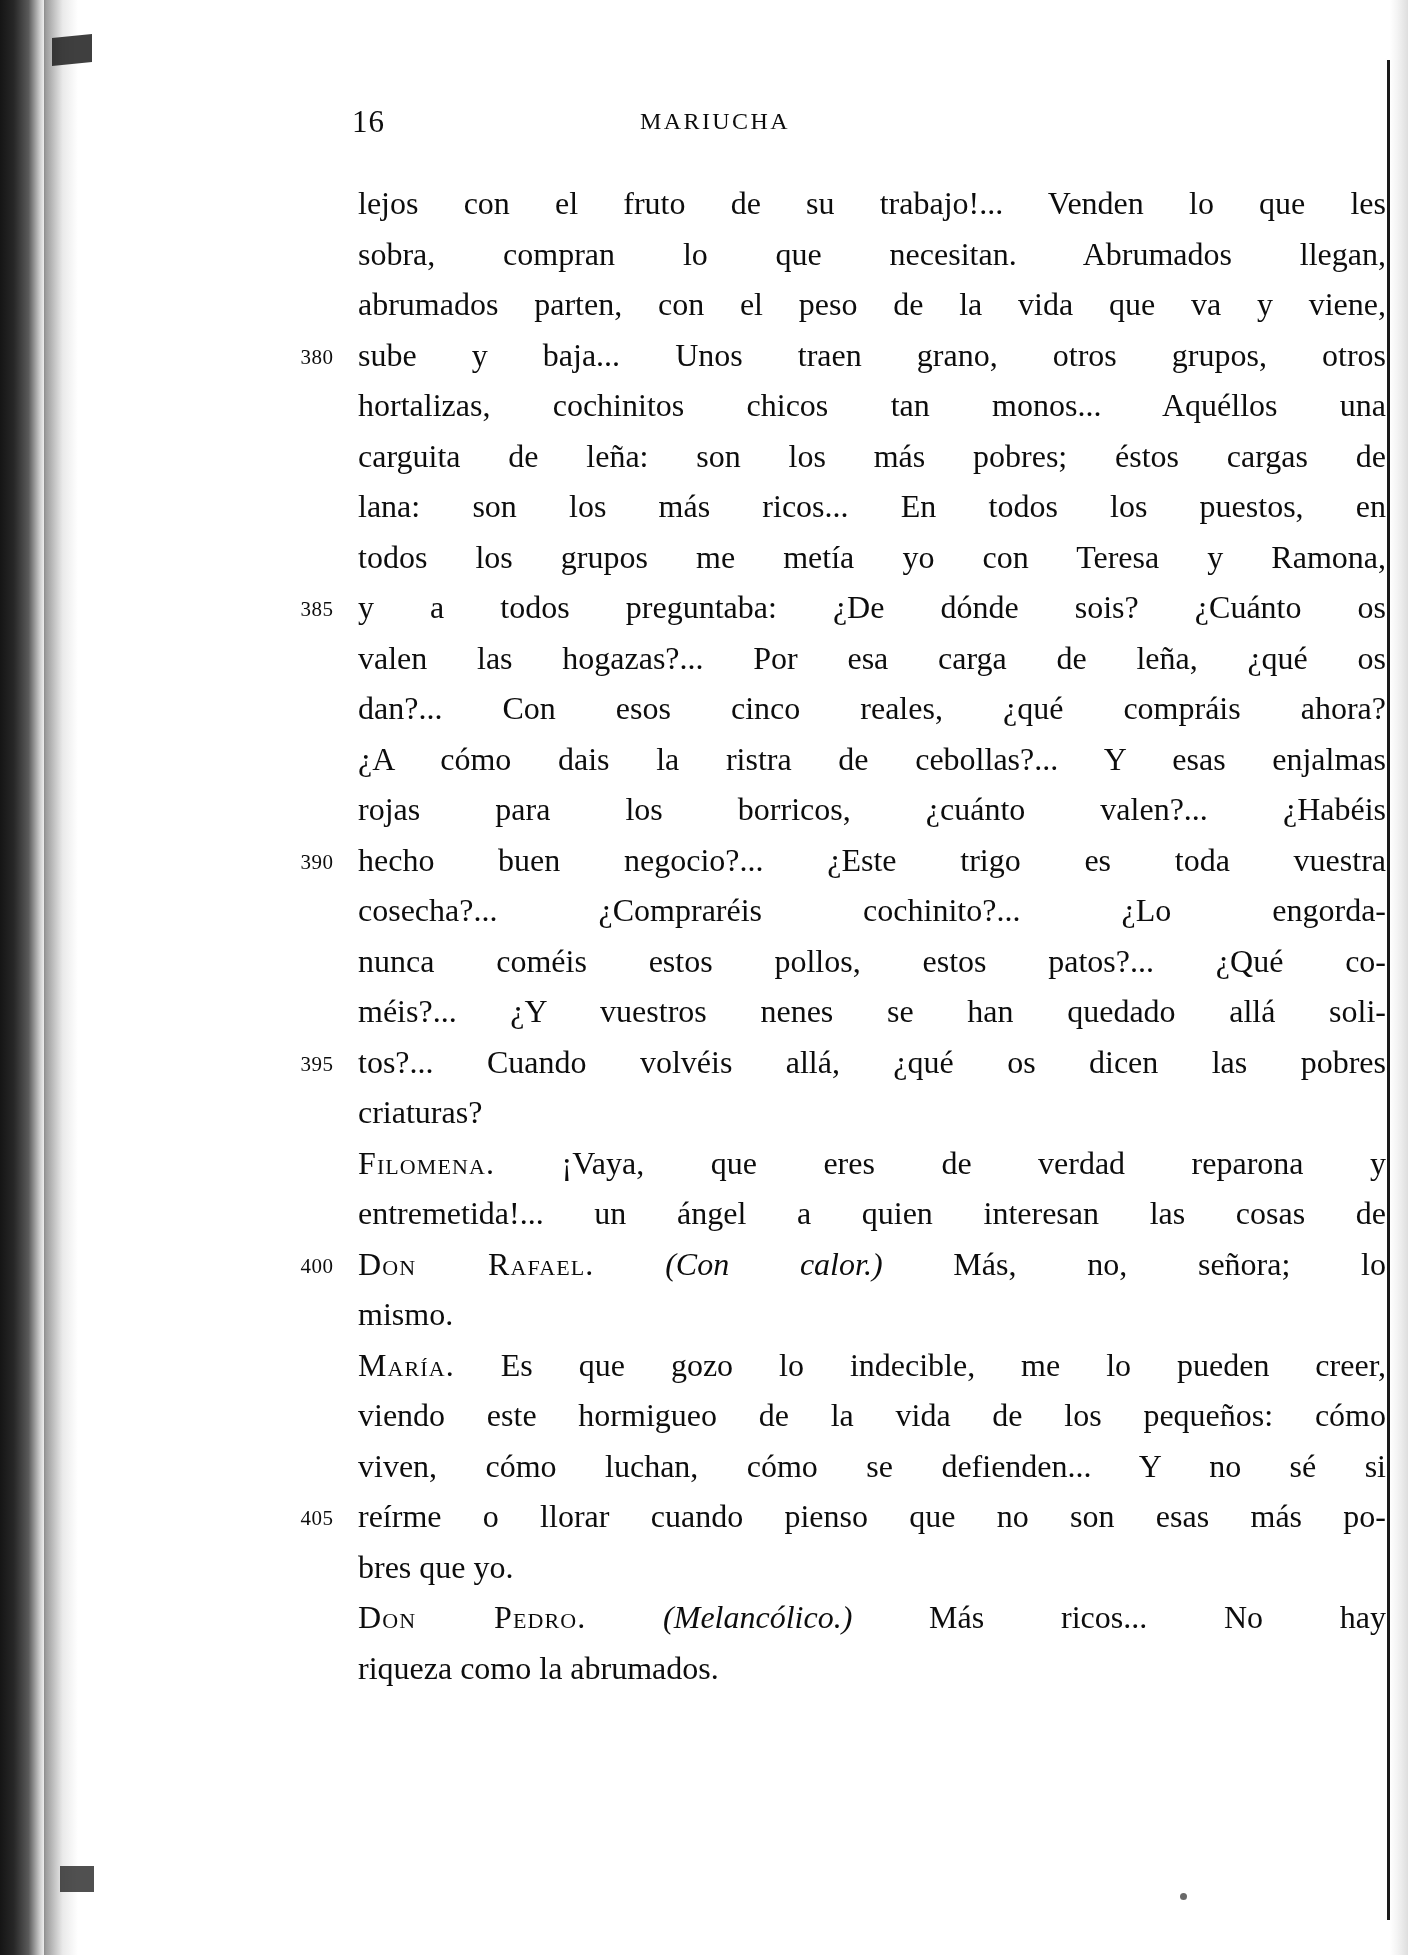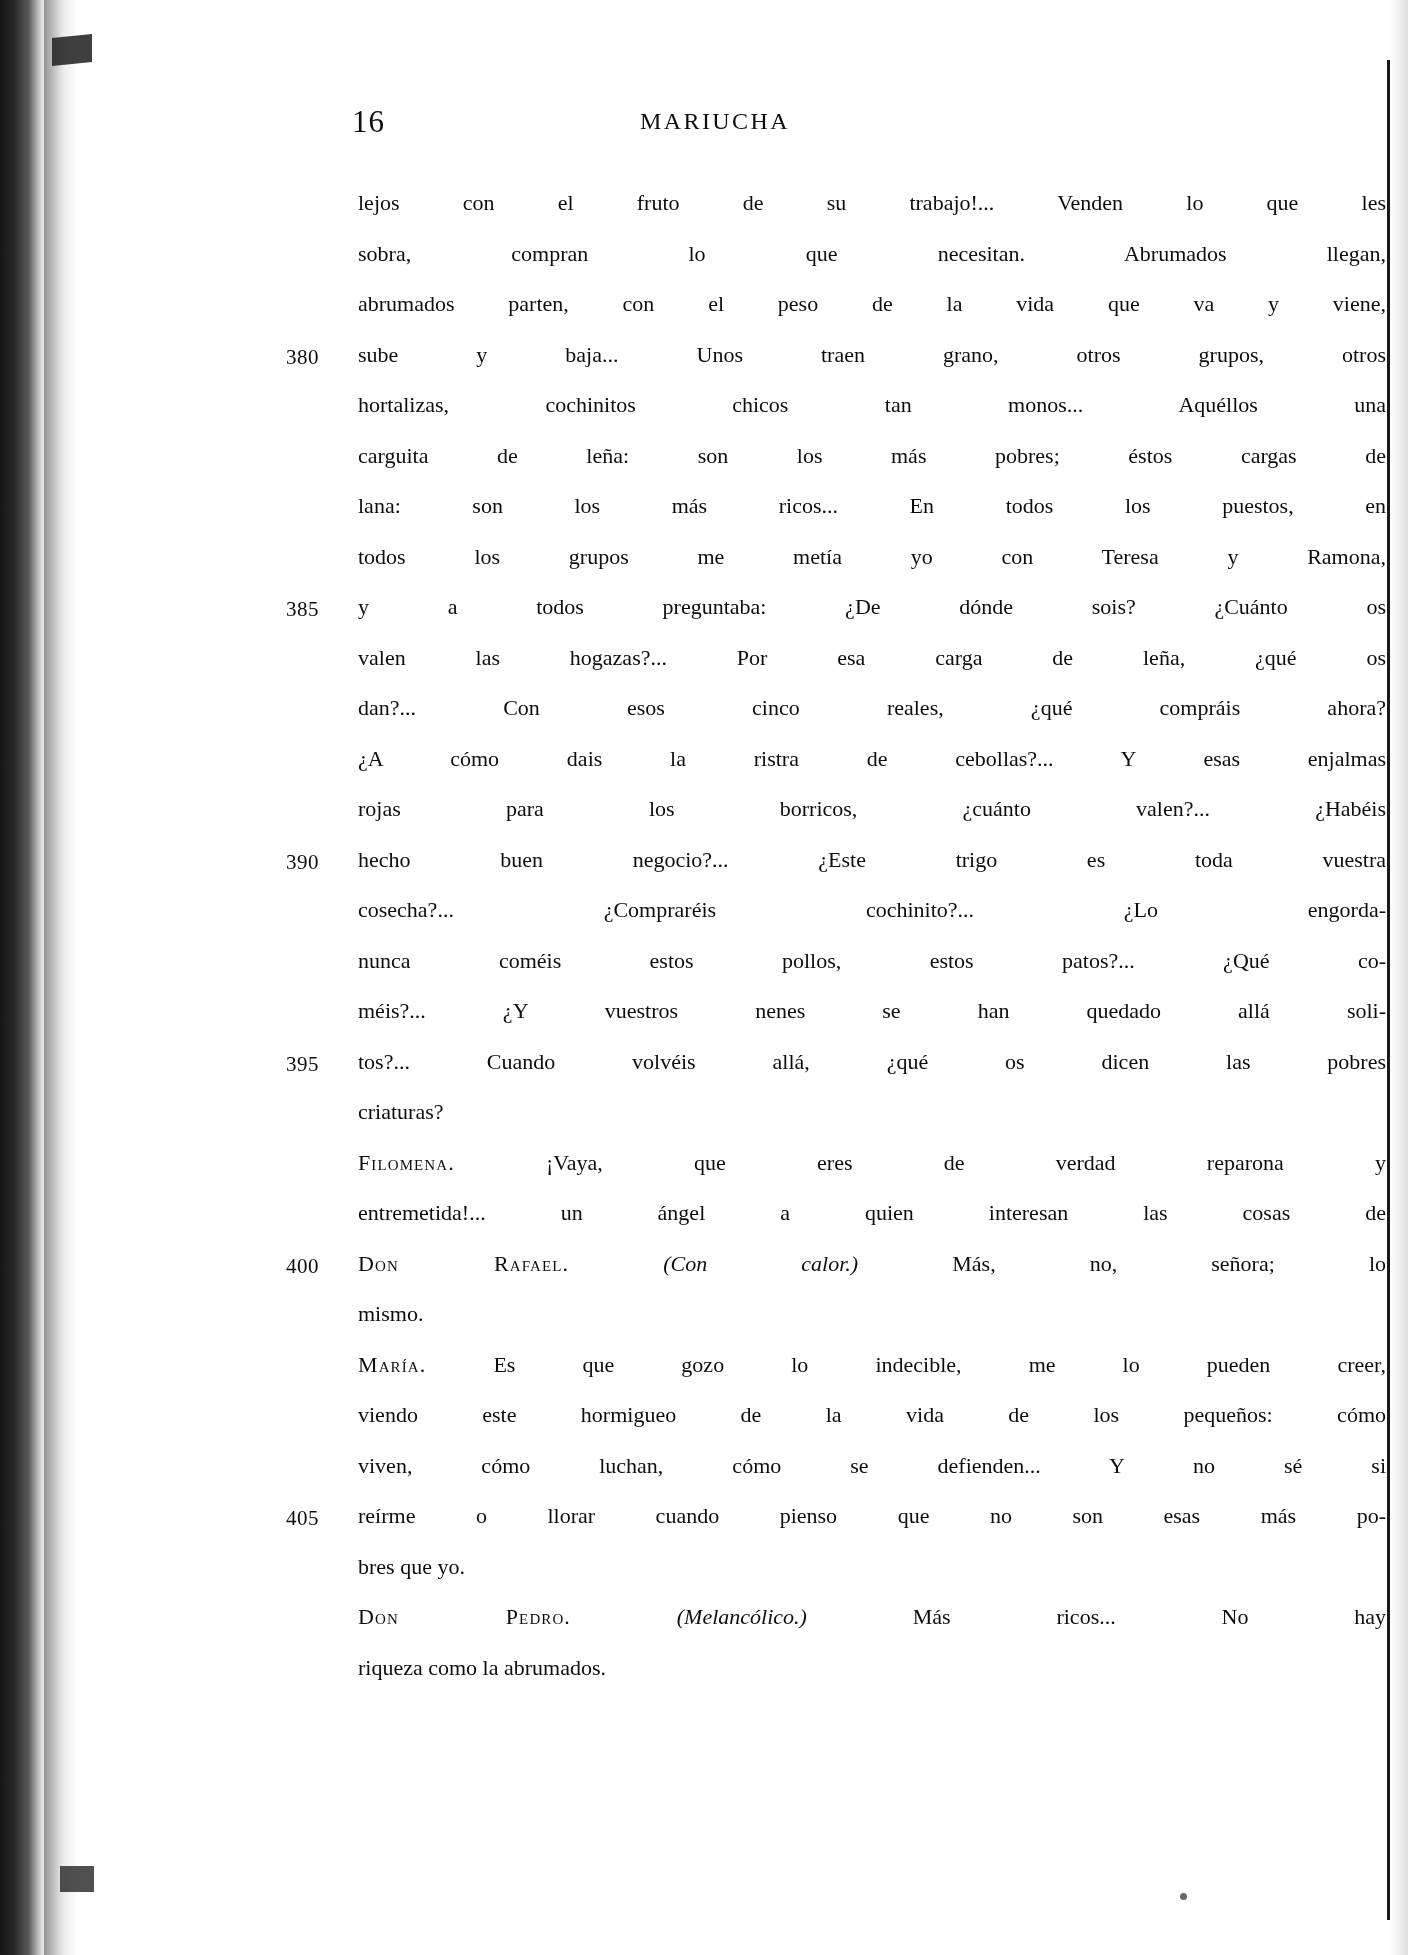"lejos con el fruto de" .line .txt { font-size: 22px -> 32px }
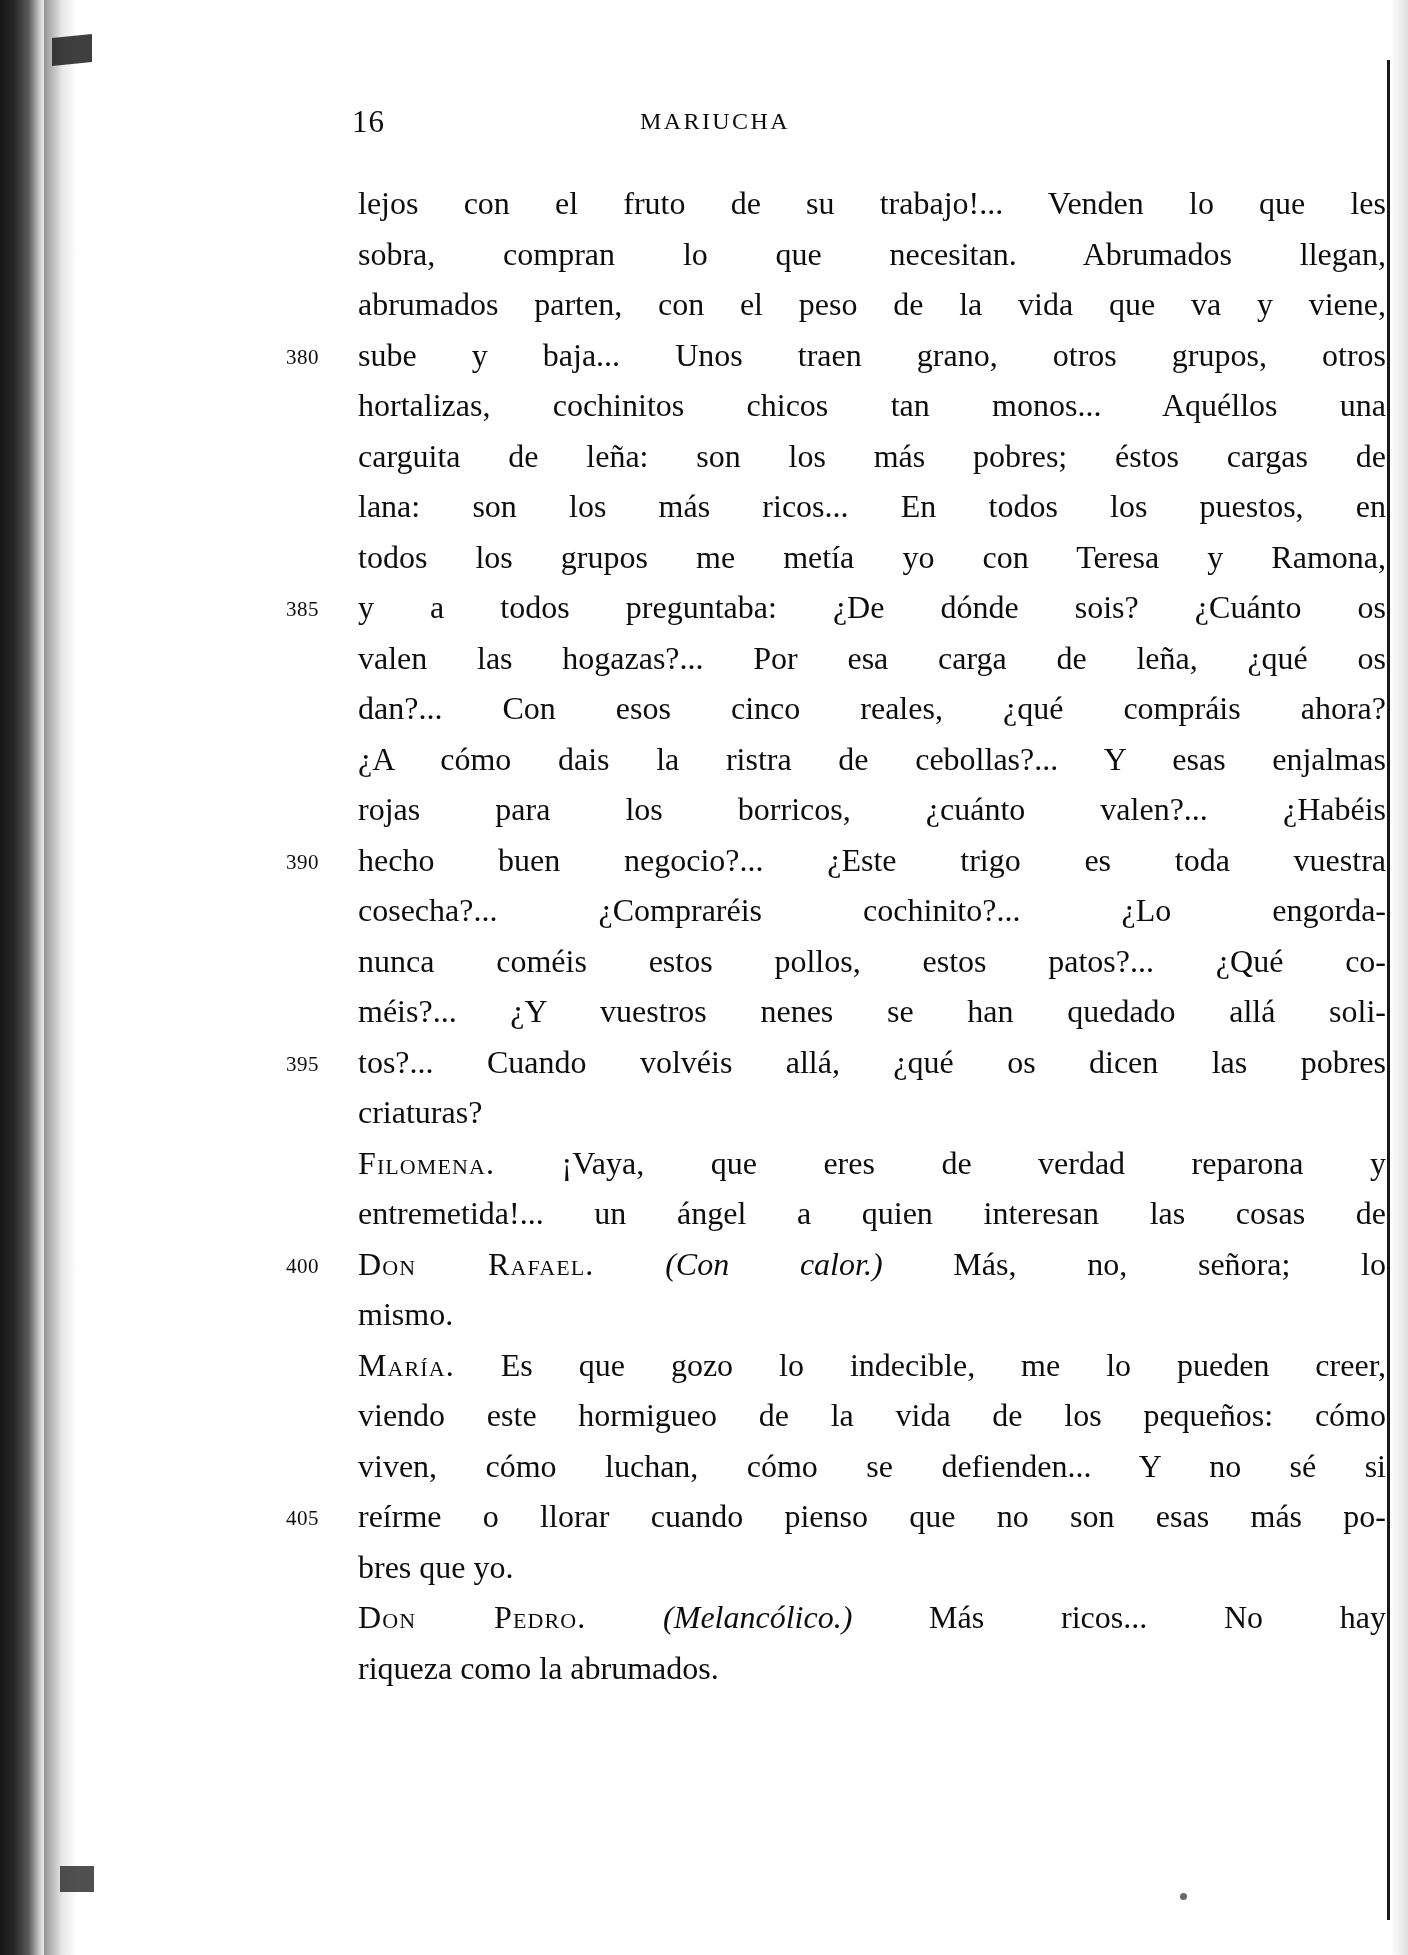"380" .line .num { text-align: left -> center }
